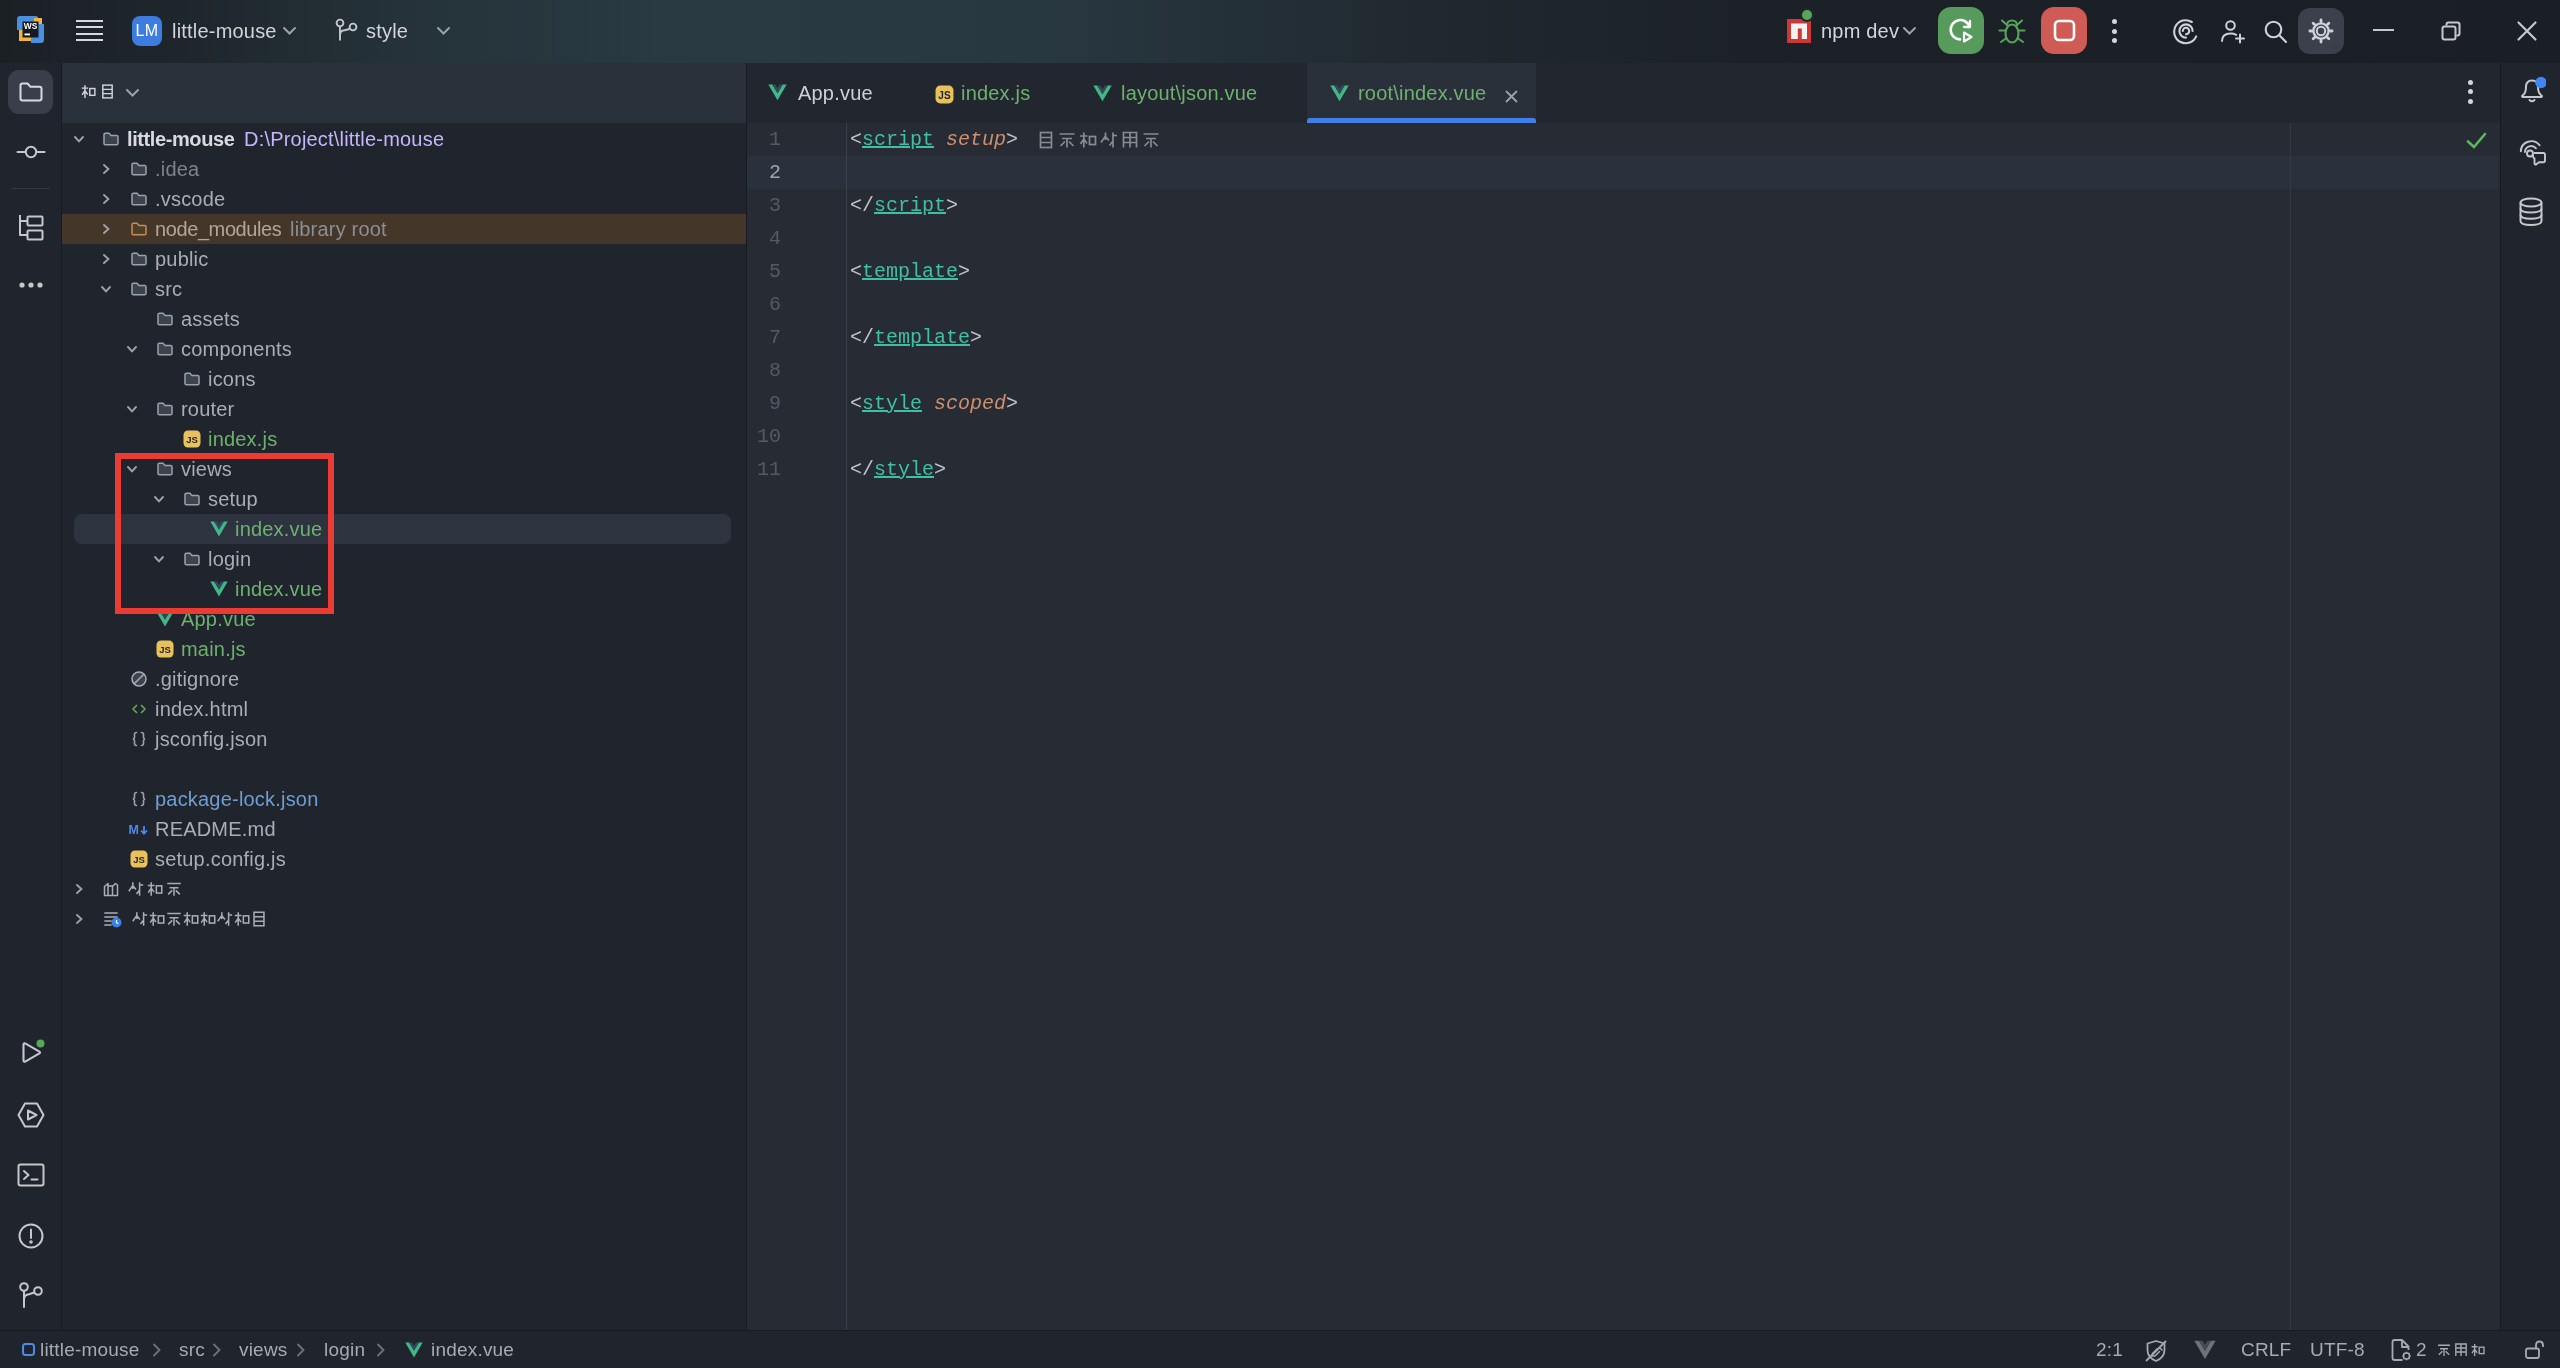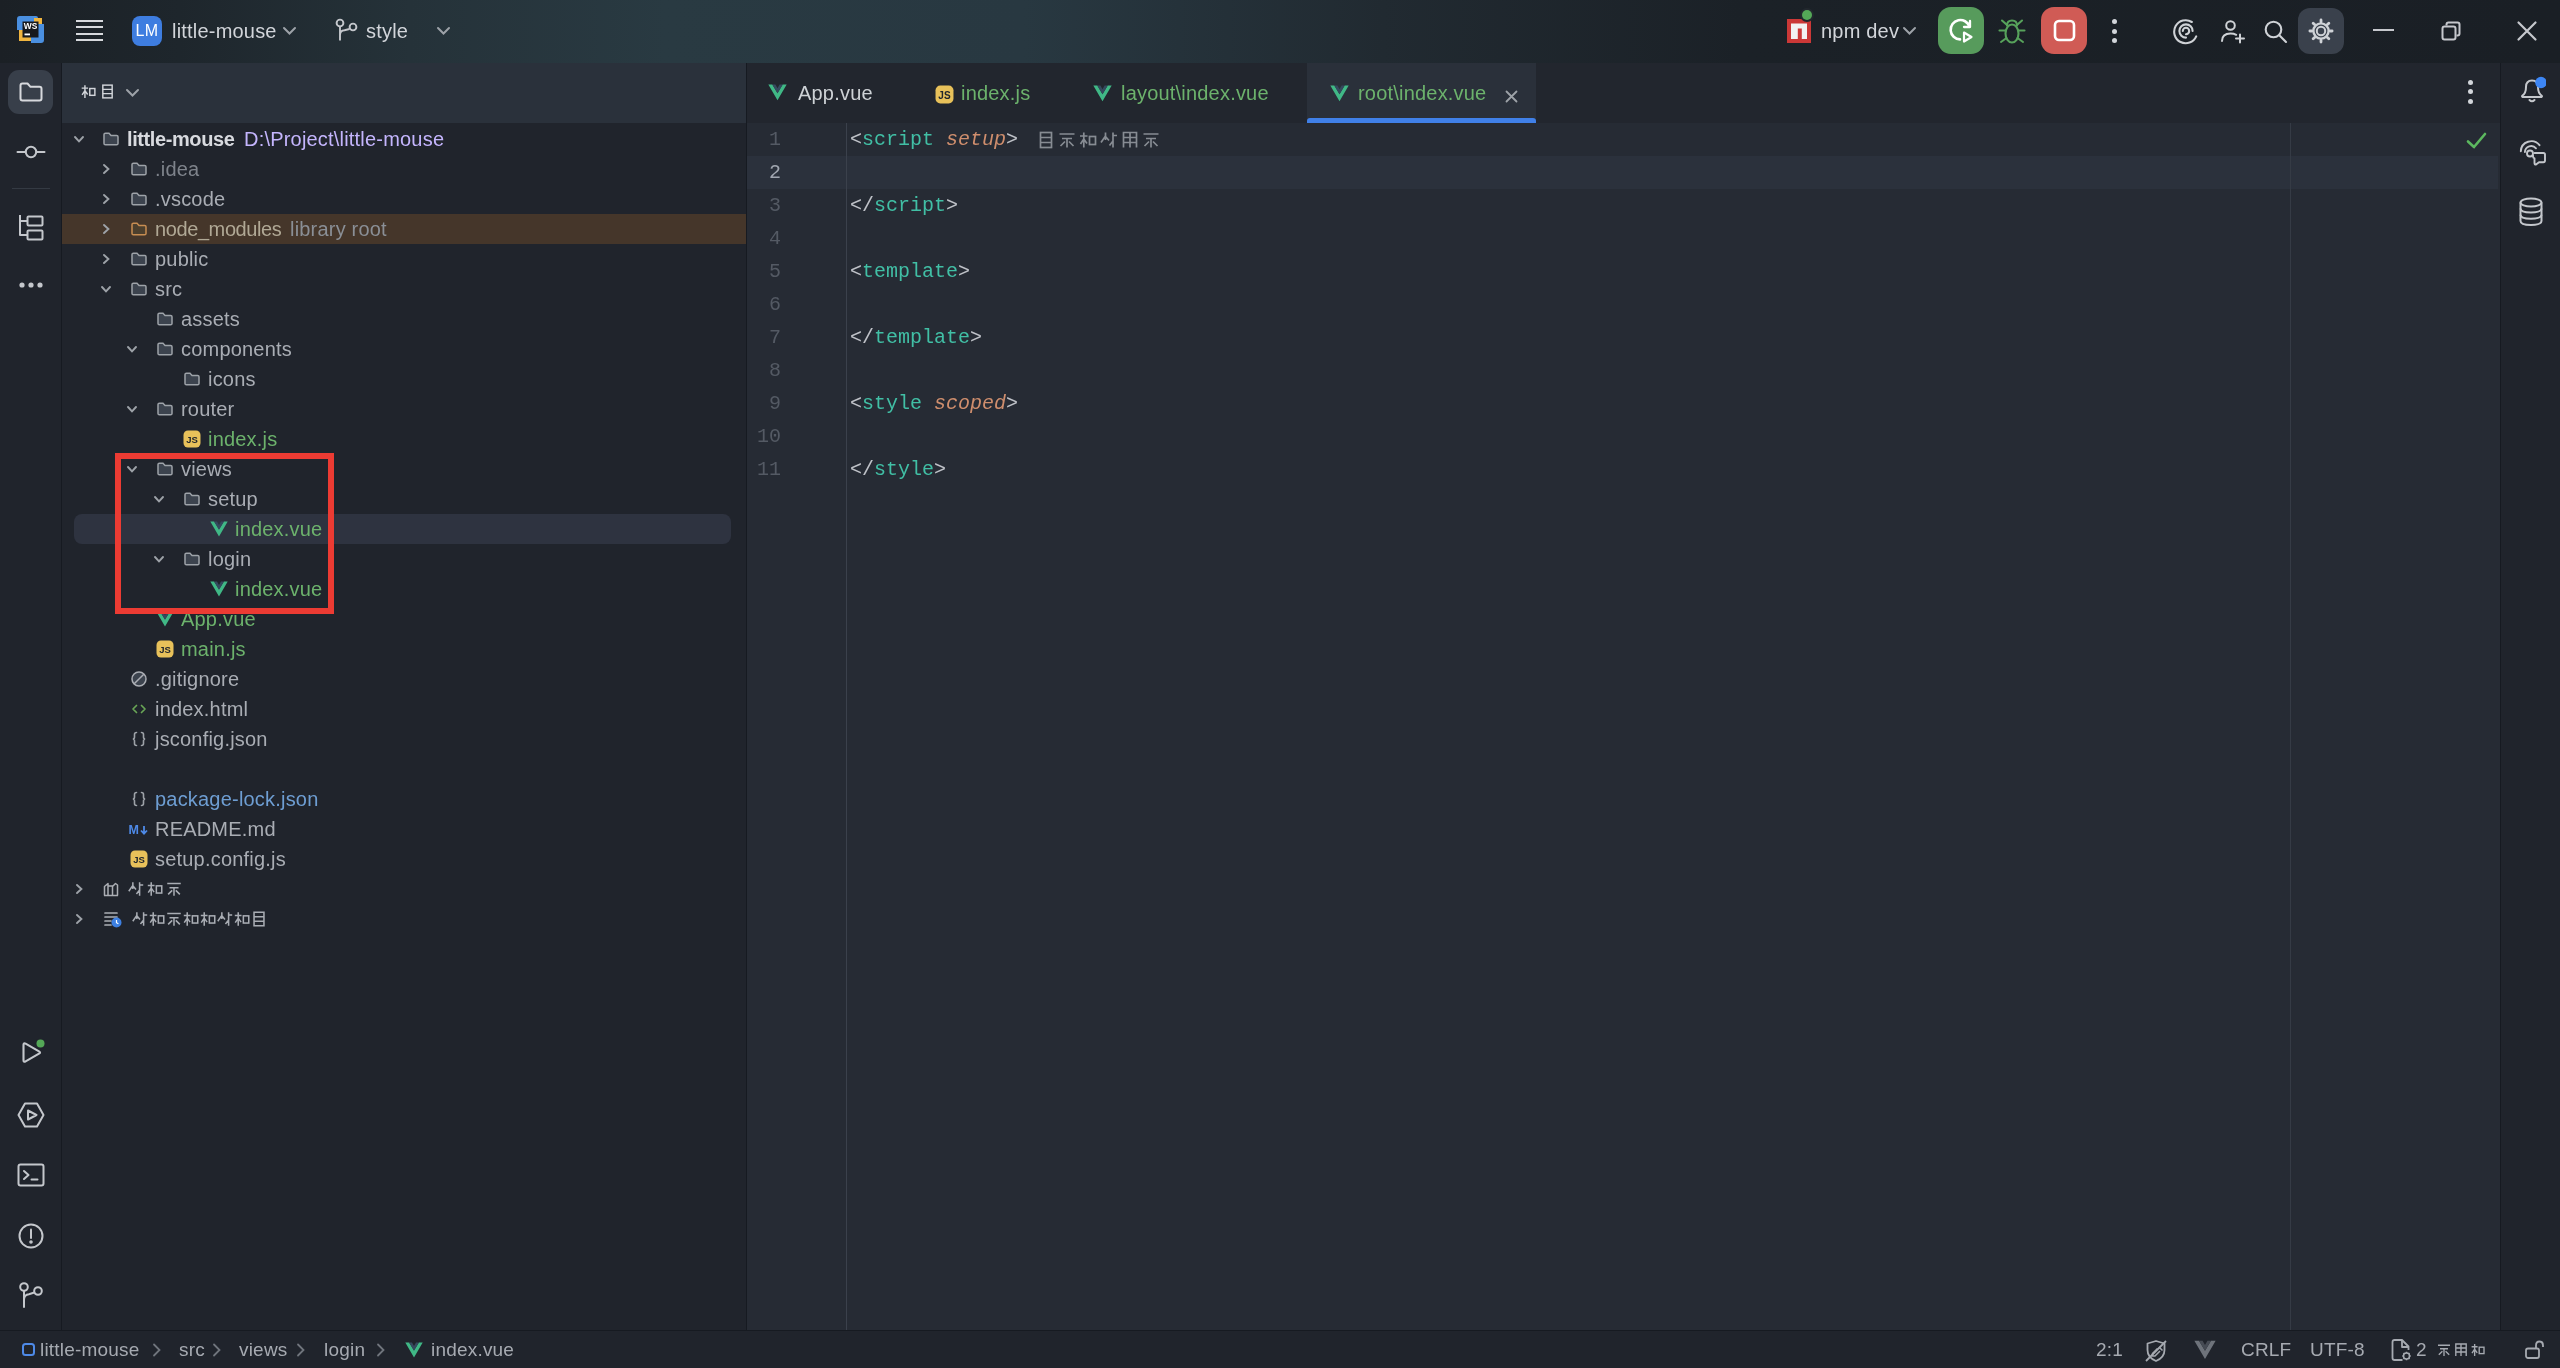"layout\index.vue" span.abs { text: index.vue -> json.vue }
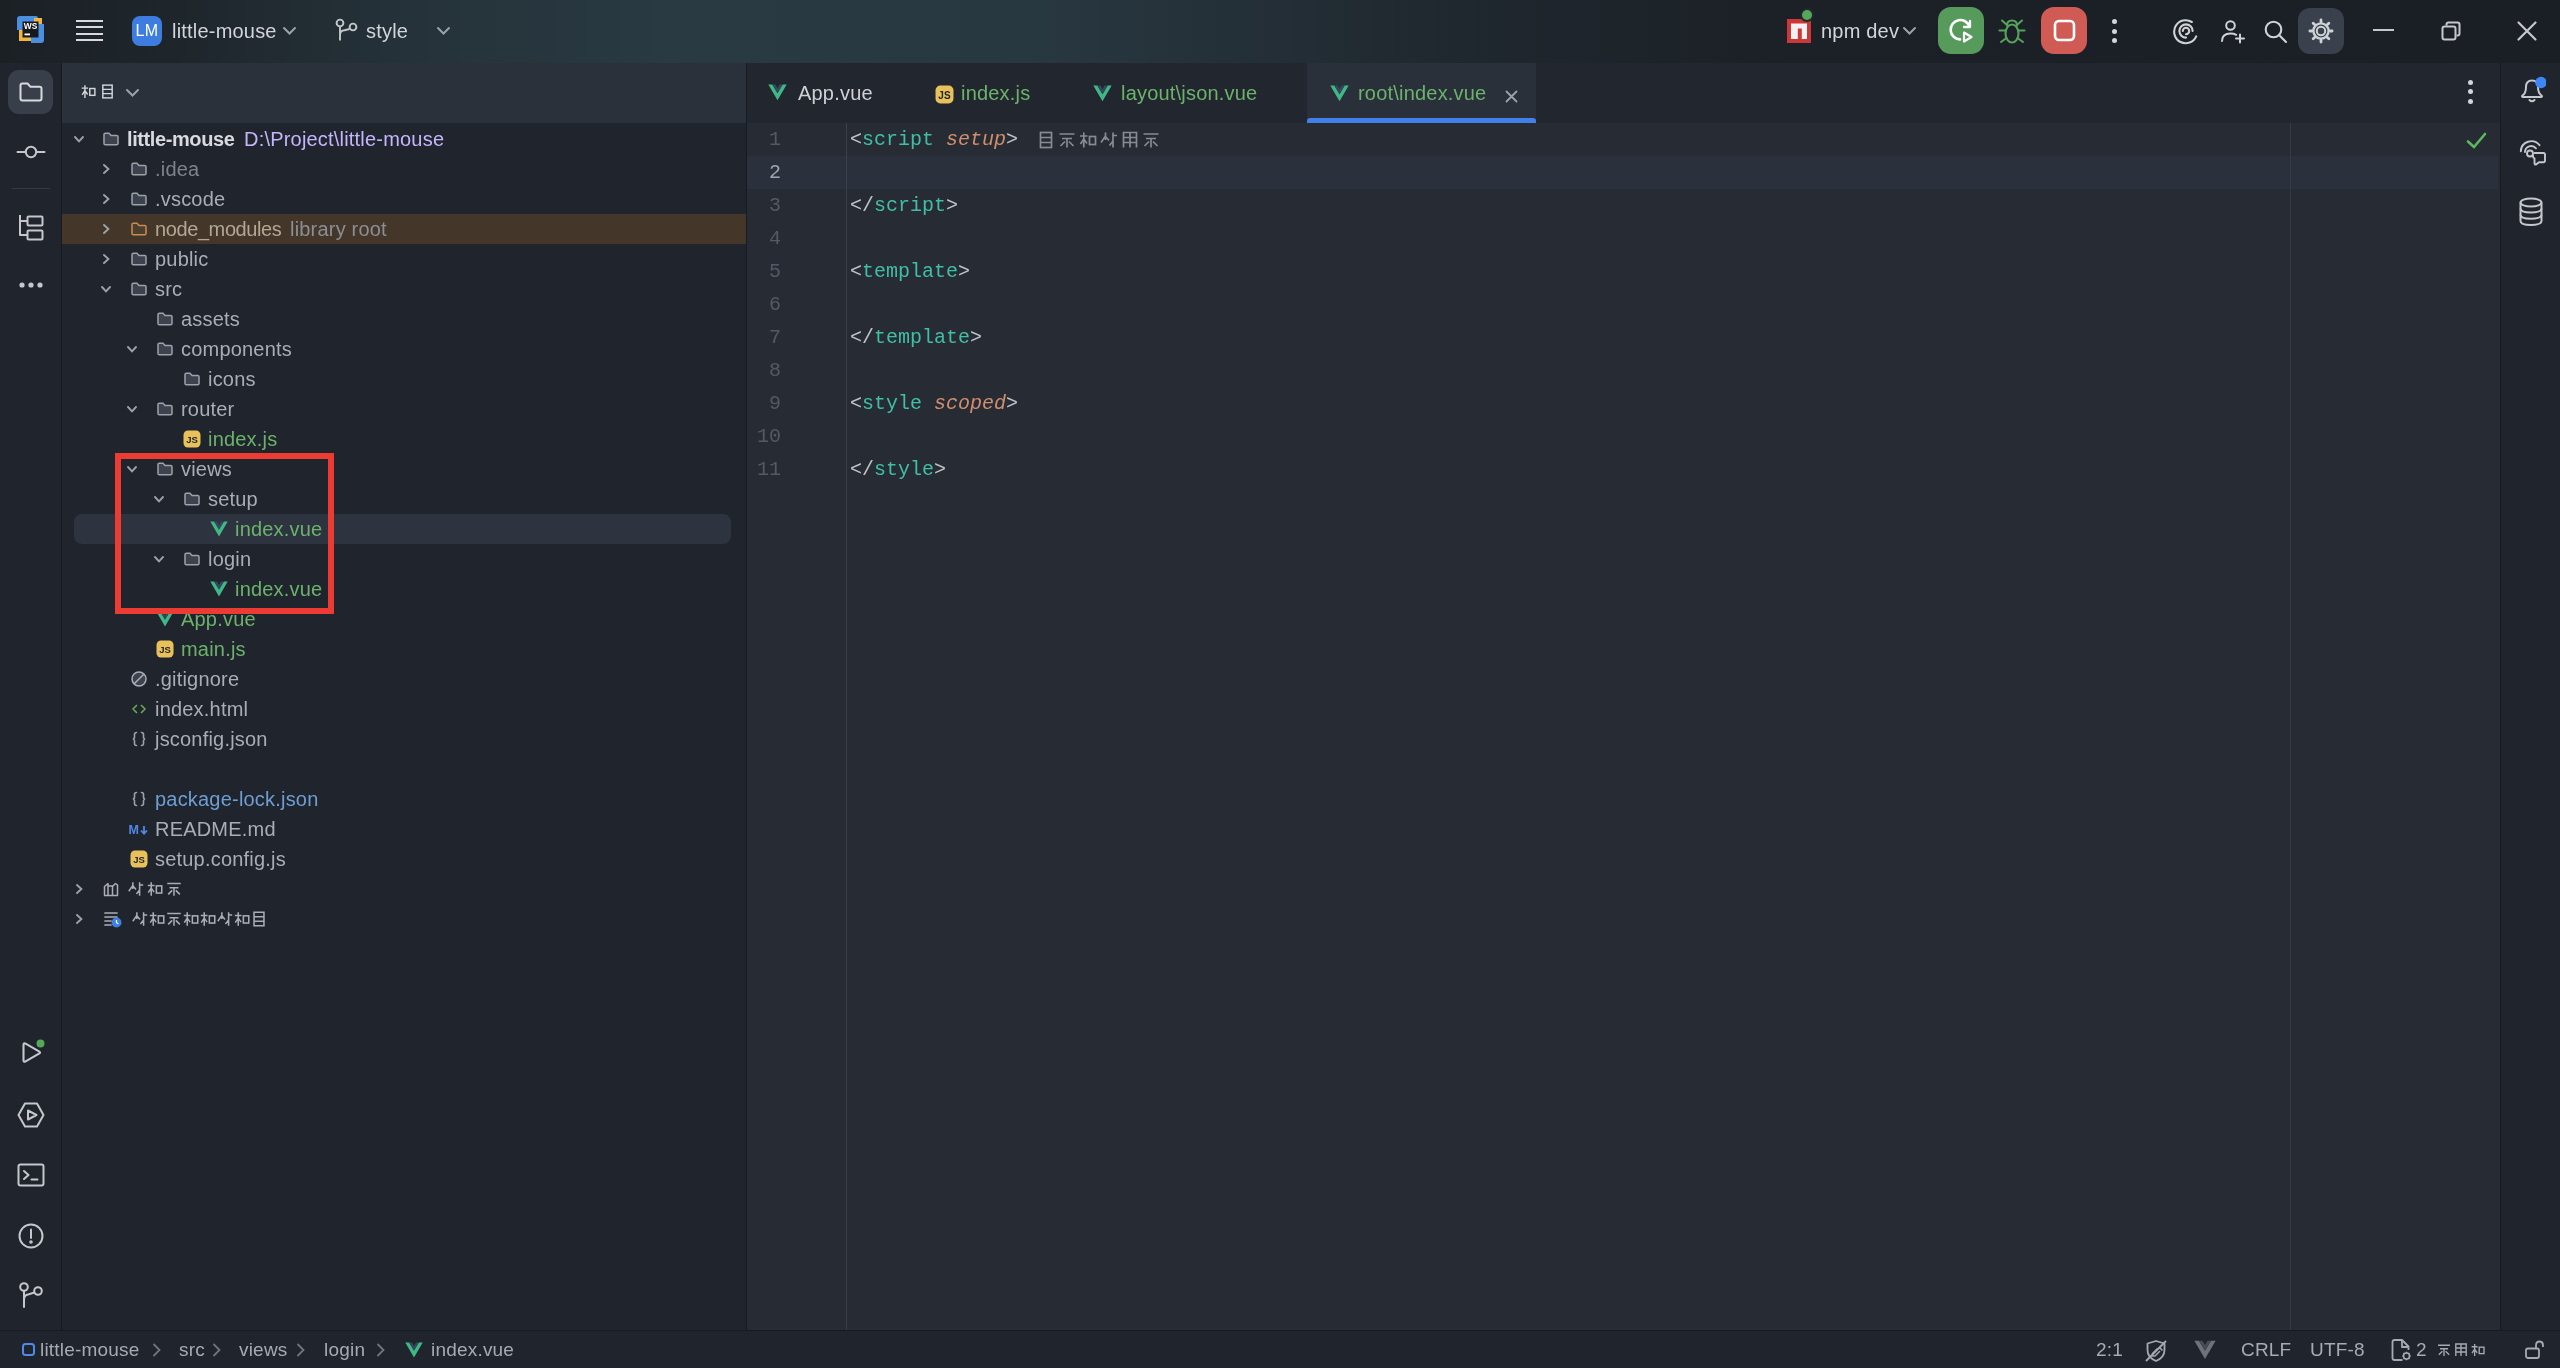"script" .tag { text-decoration: none -> underline }
